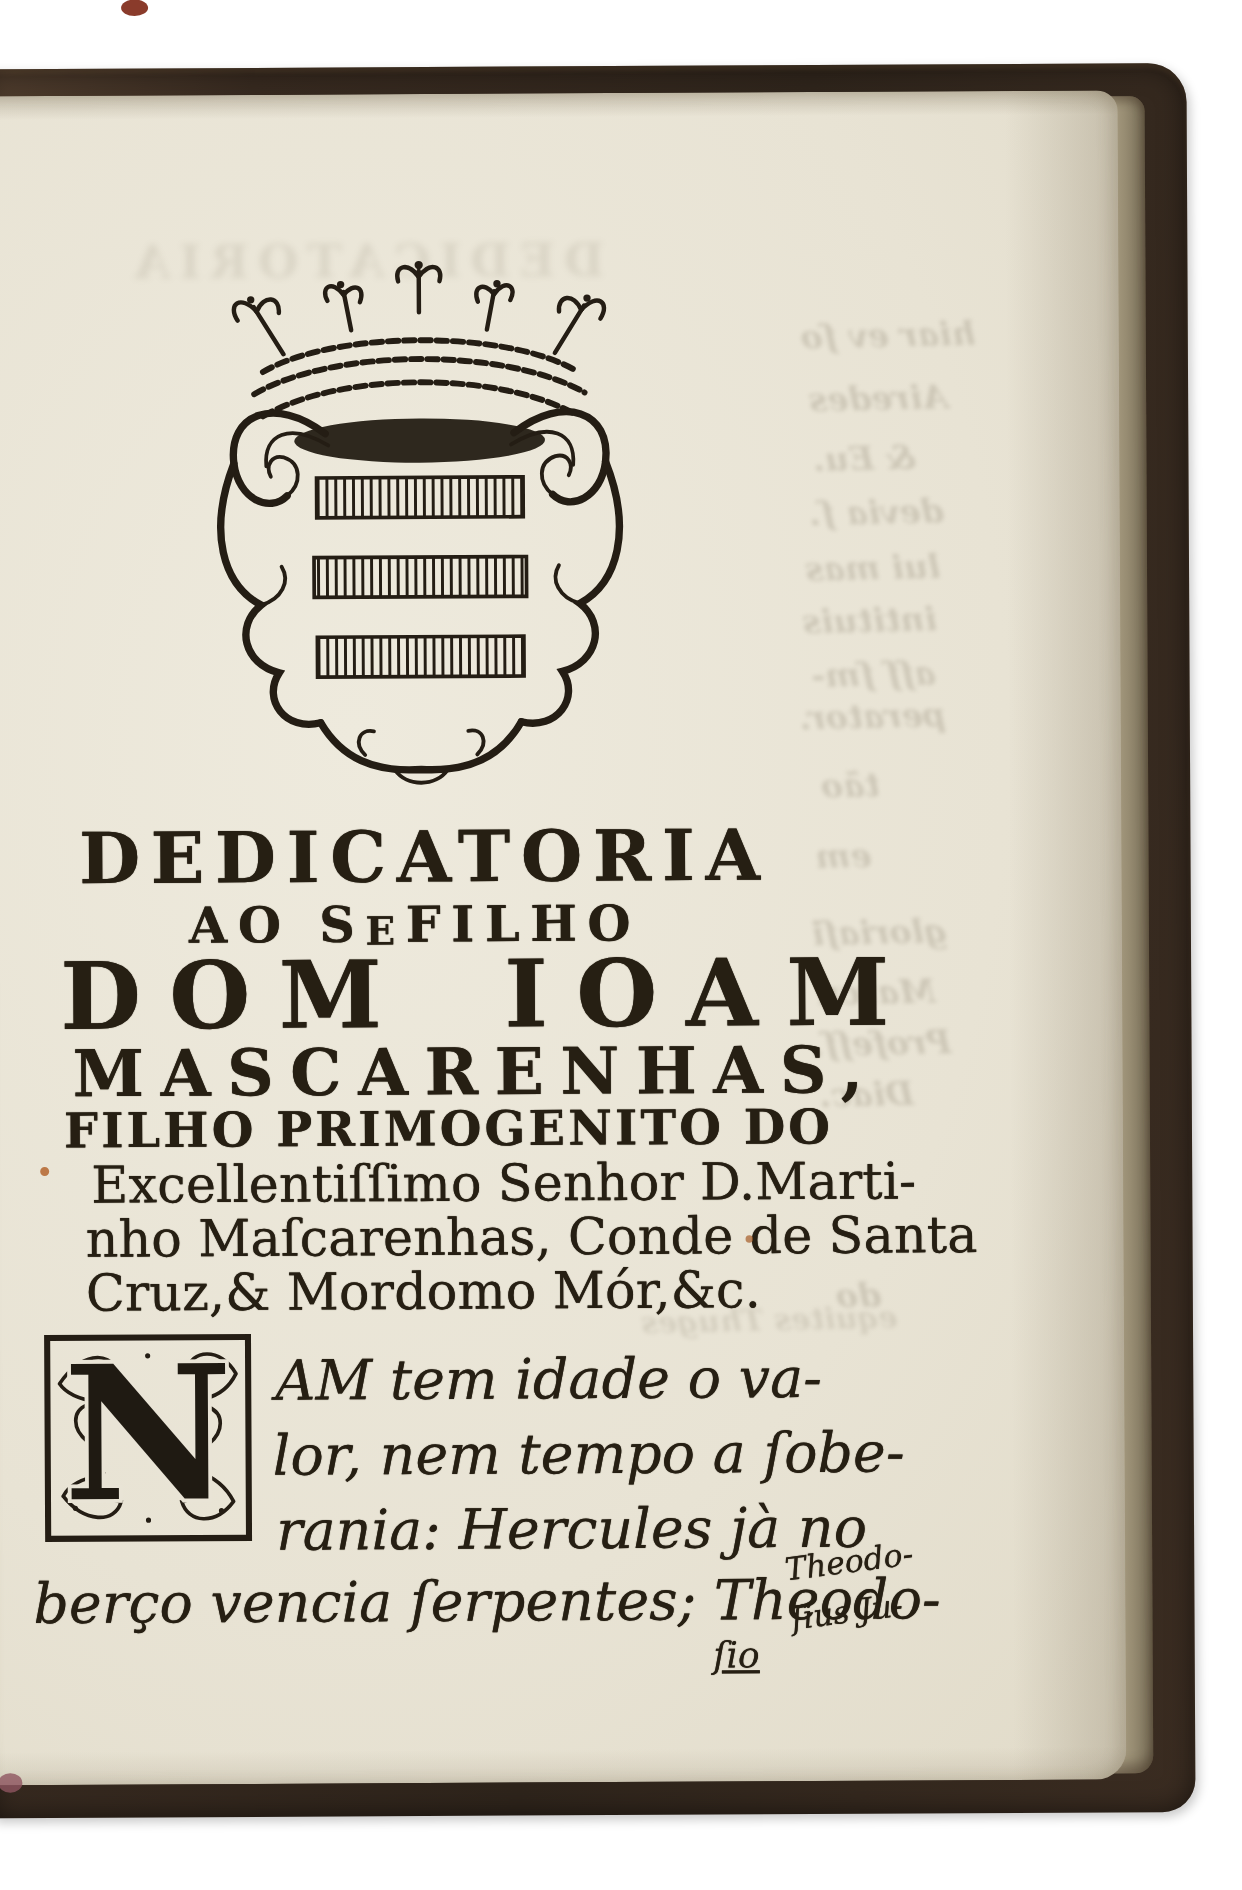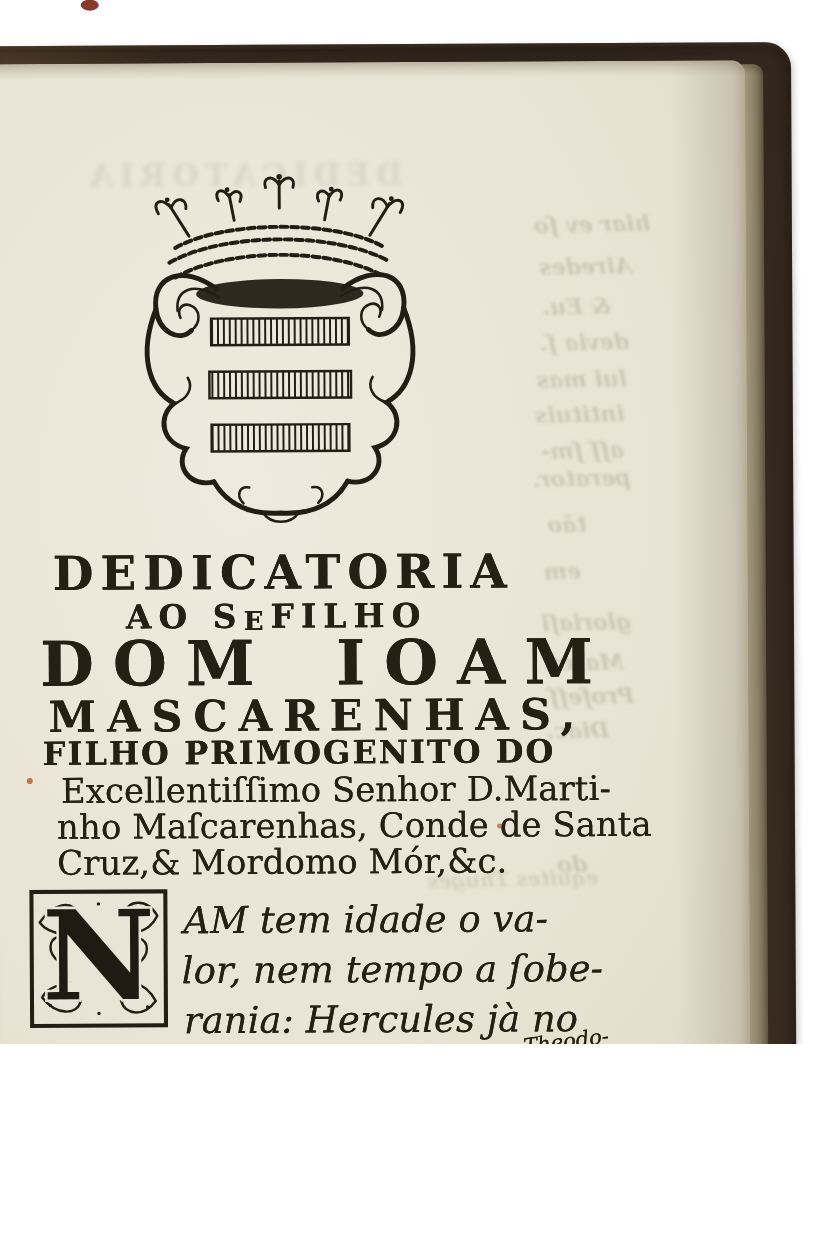"DEDICATORIA" .scene { height: 1044px -> 1260px }
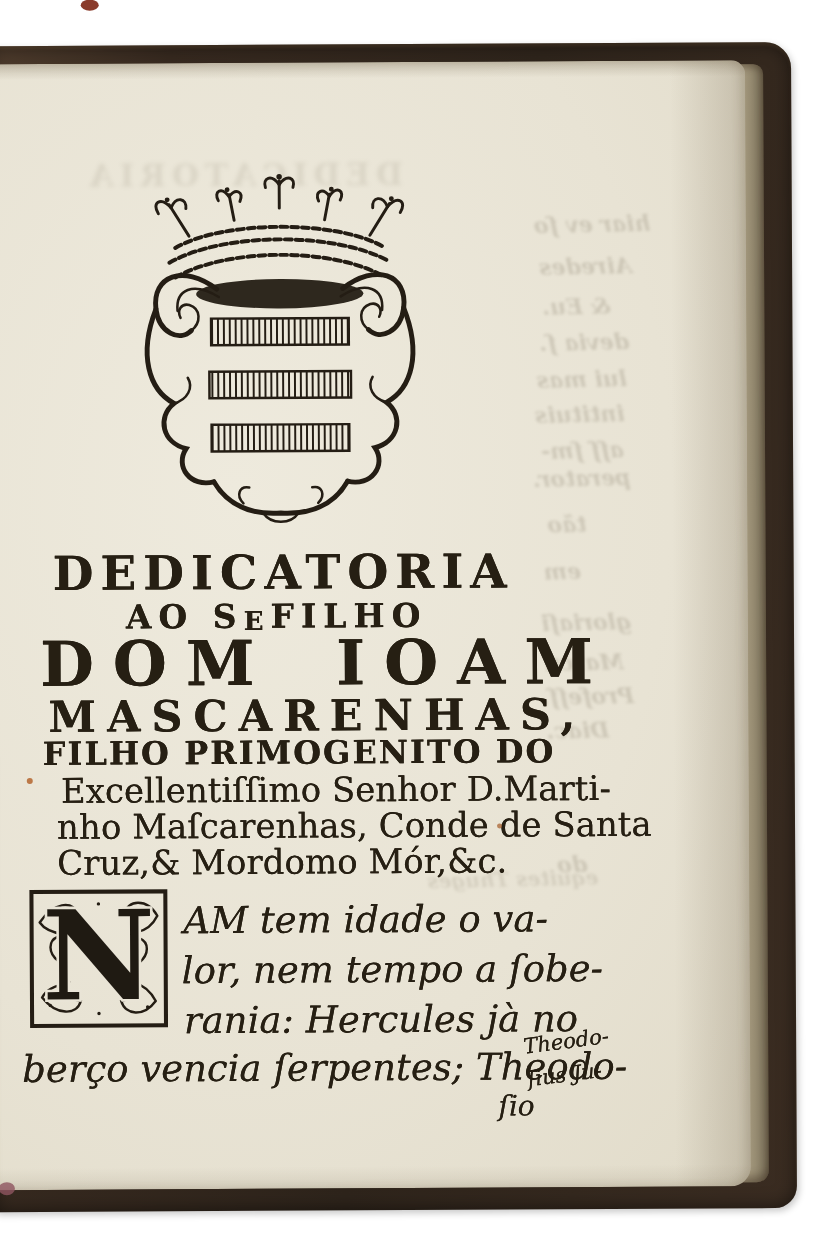"ſio" .l-catch { font-size: 28px -> 24px; left: 500px -> 477px; text-decoration: none -> underline }
